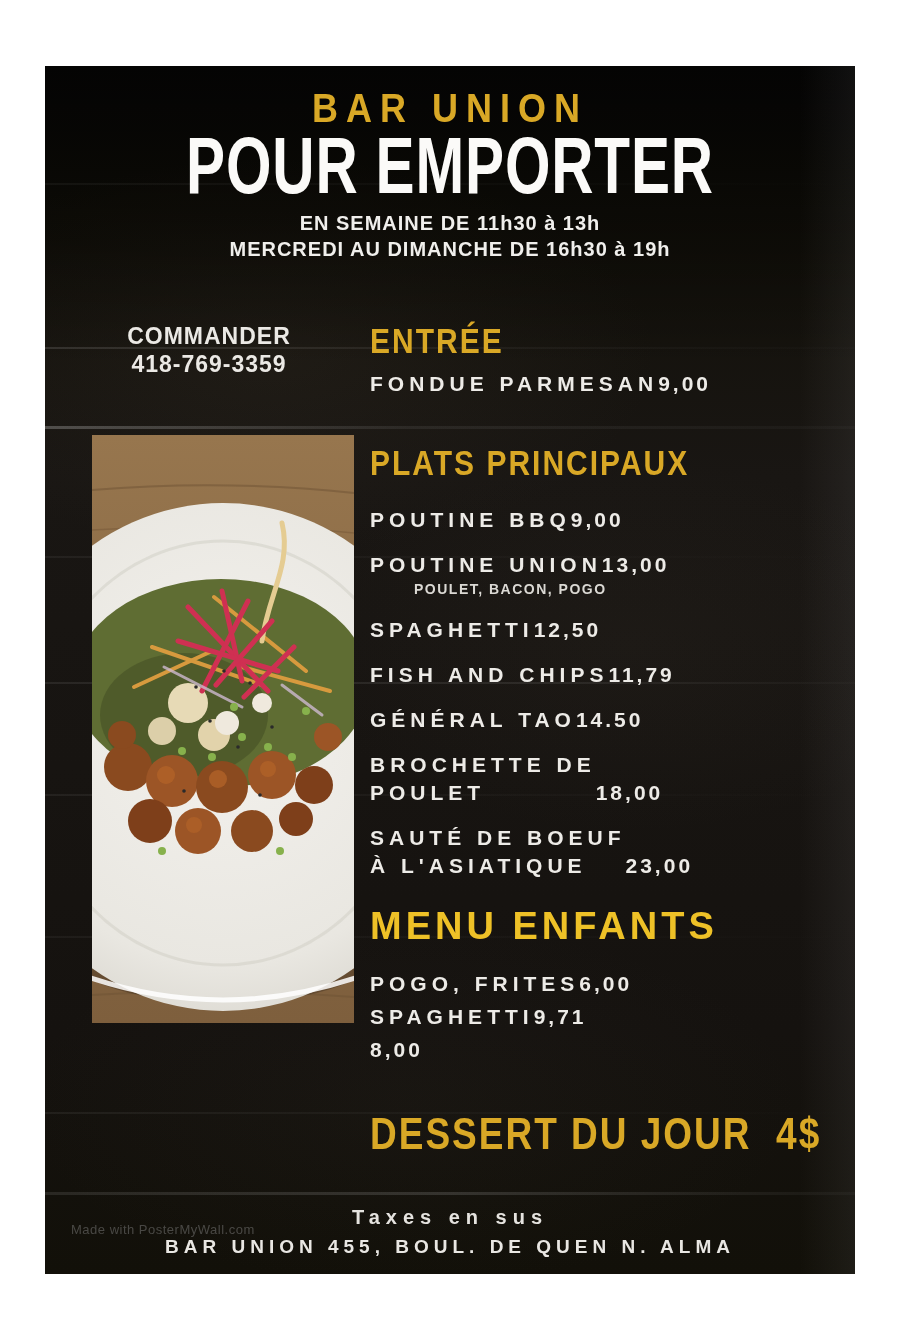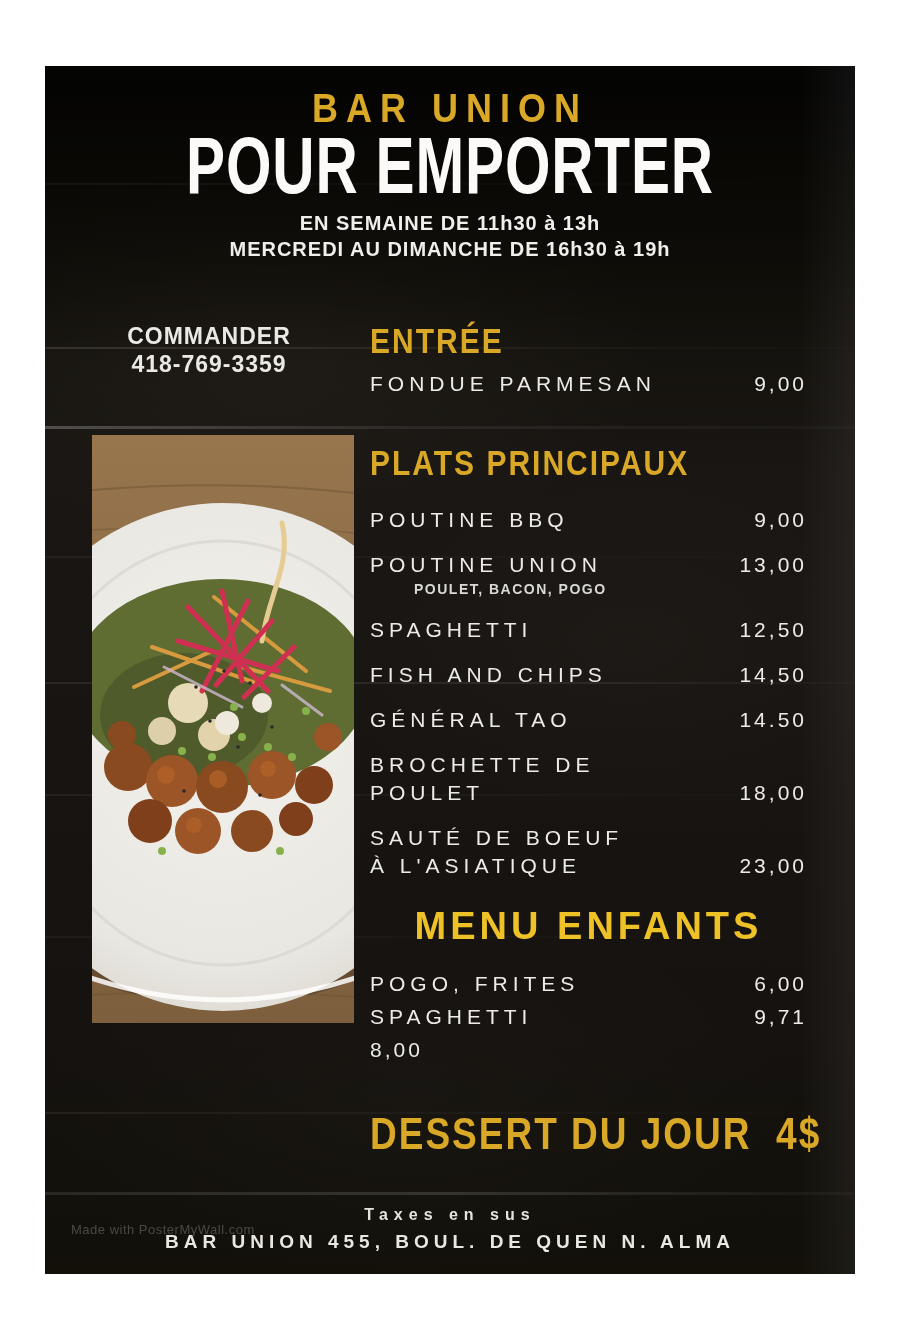"FONDUE PARMESAN" .row { font-weight: 400 -> 700; justify-content: space-between -> none }
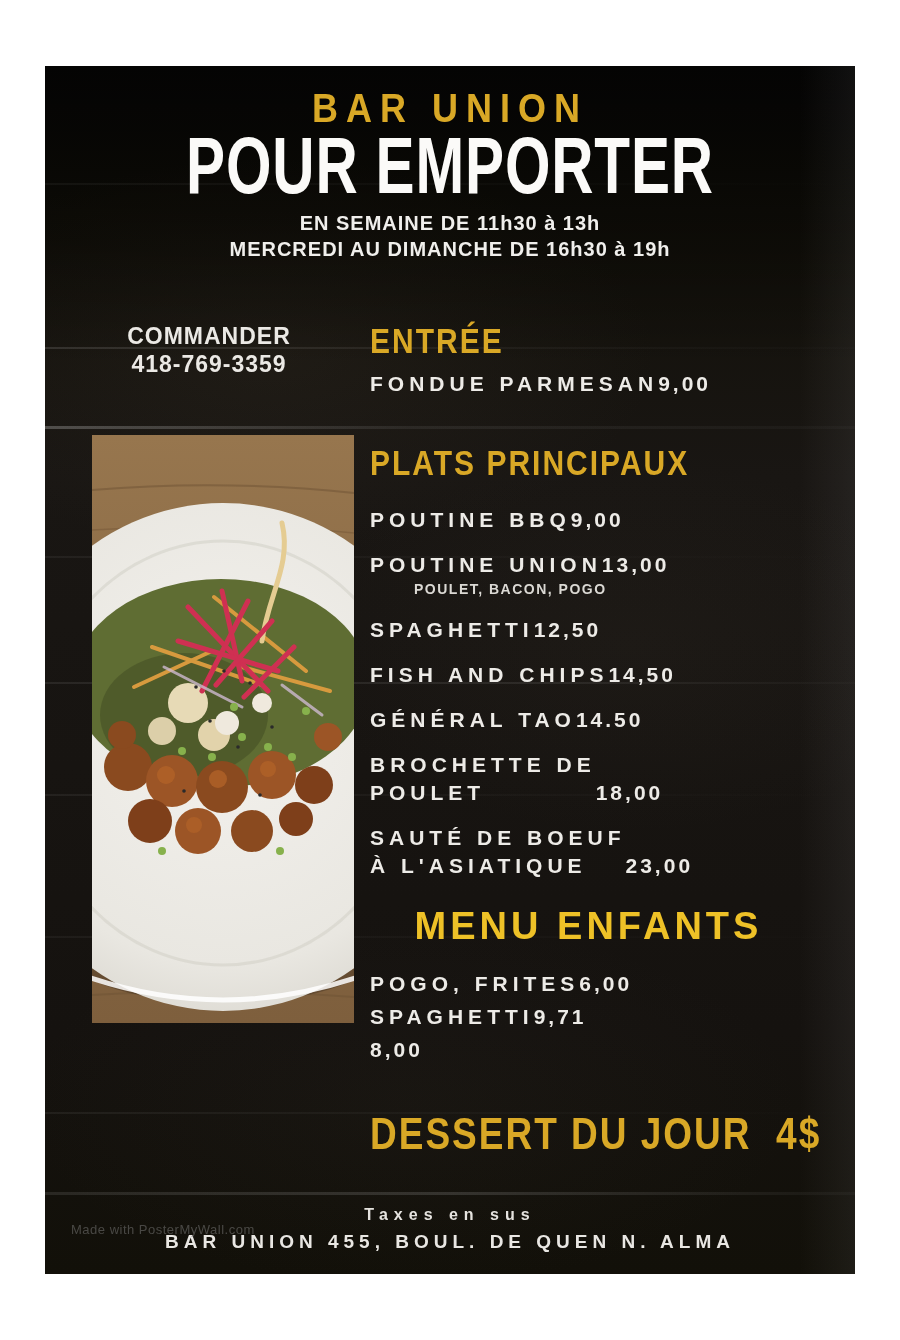"14,50" span.row-price { text: 14,50 -> 11,79 }
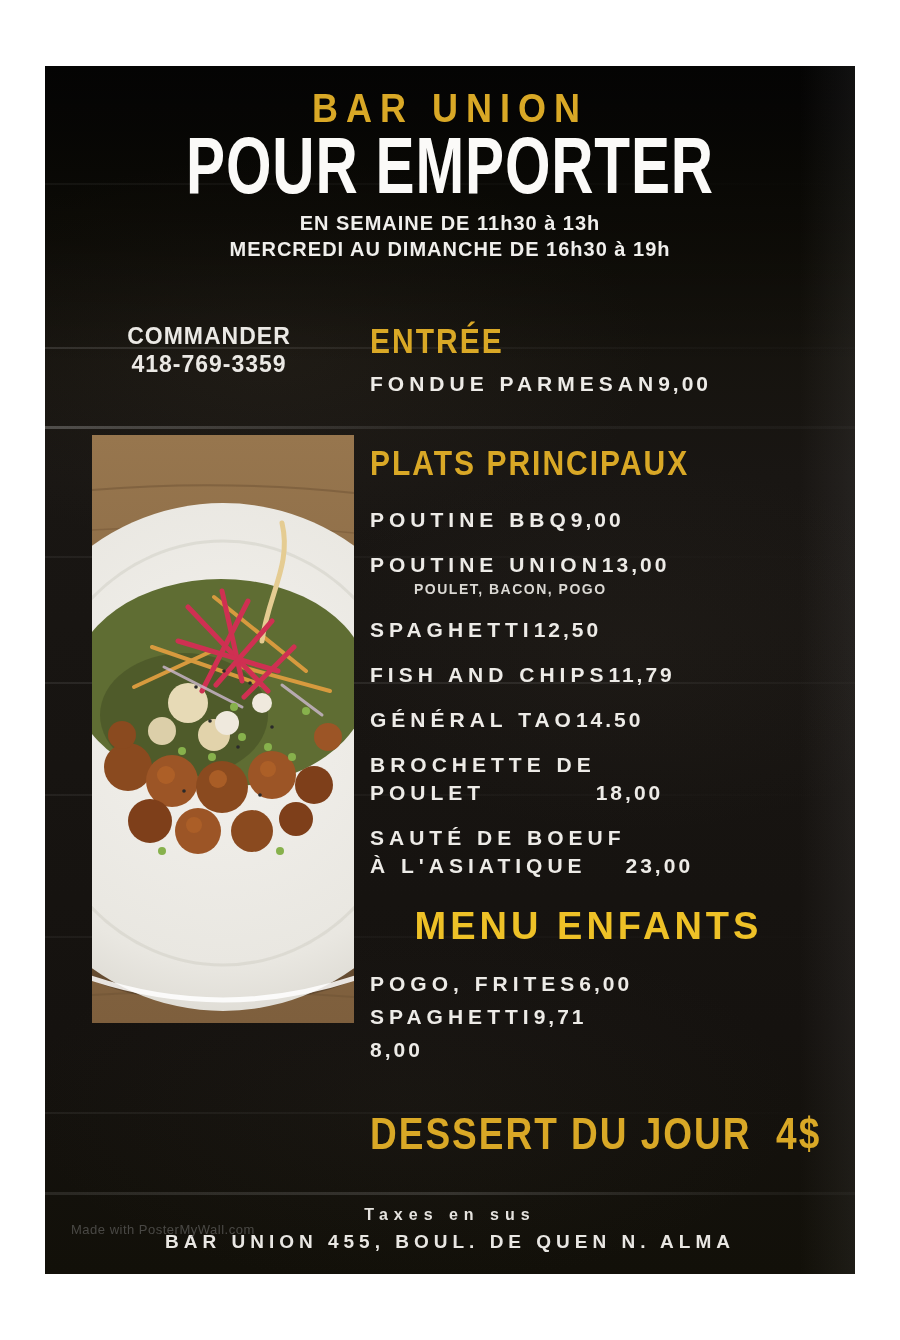"MENU ENFANTS" .sec-heading.enfants { text-align: center -> none }
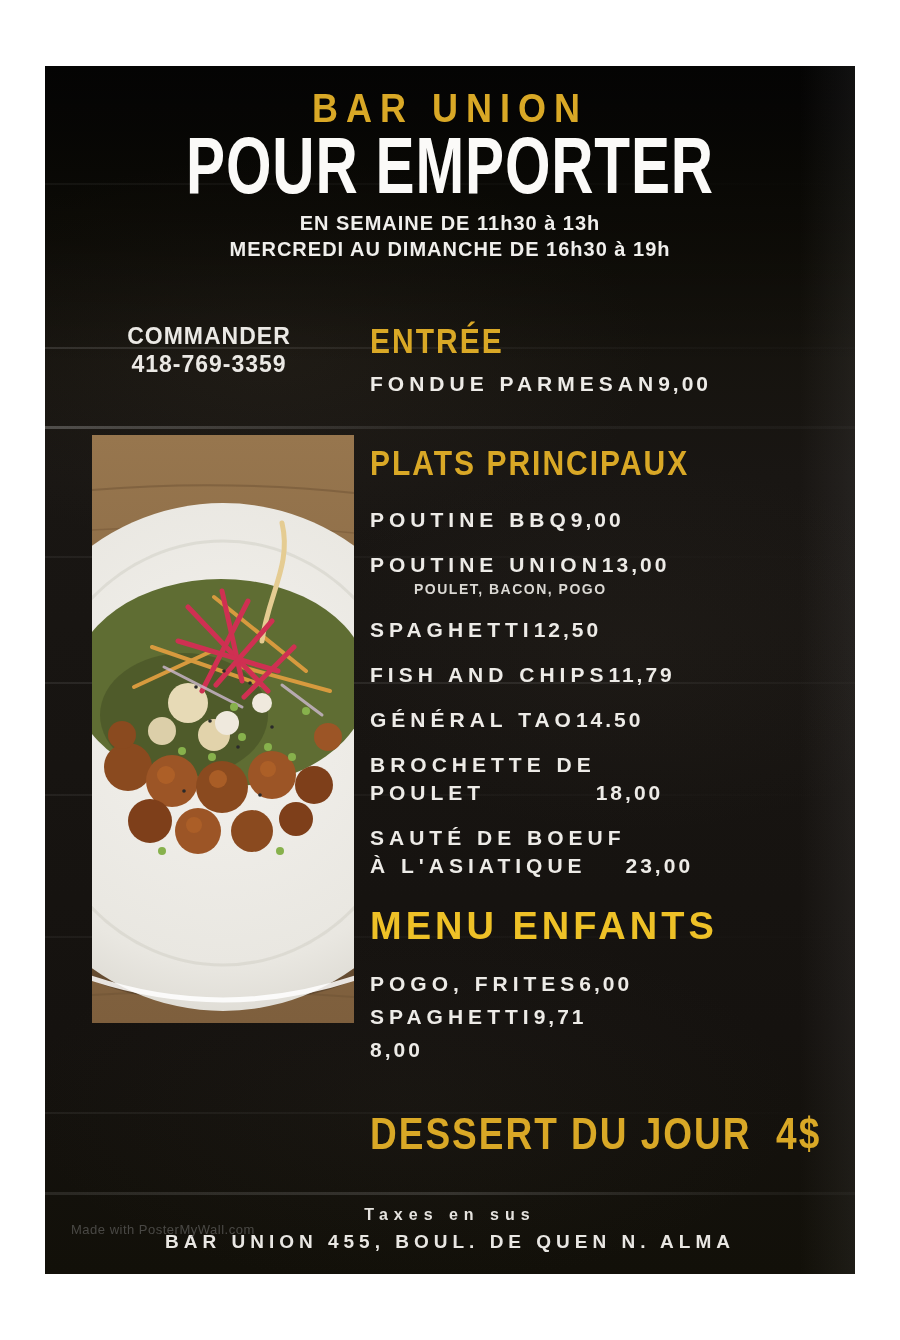"Taxes en sus" .tax { font-size: 16px -> 20px }
